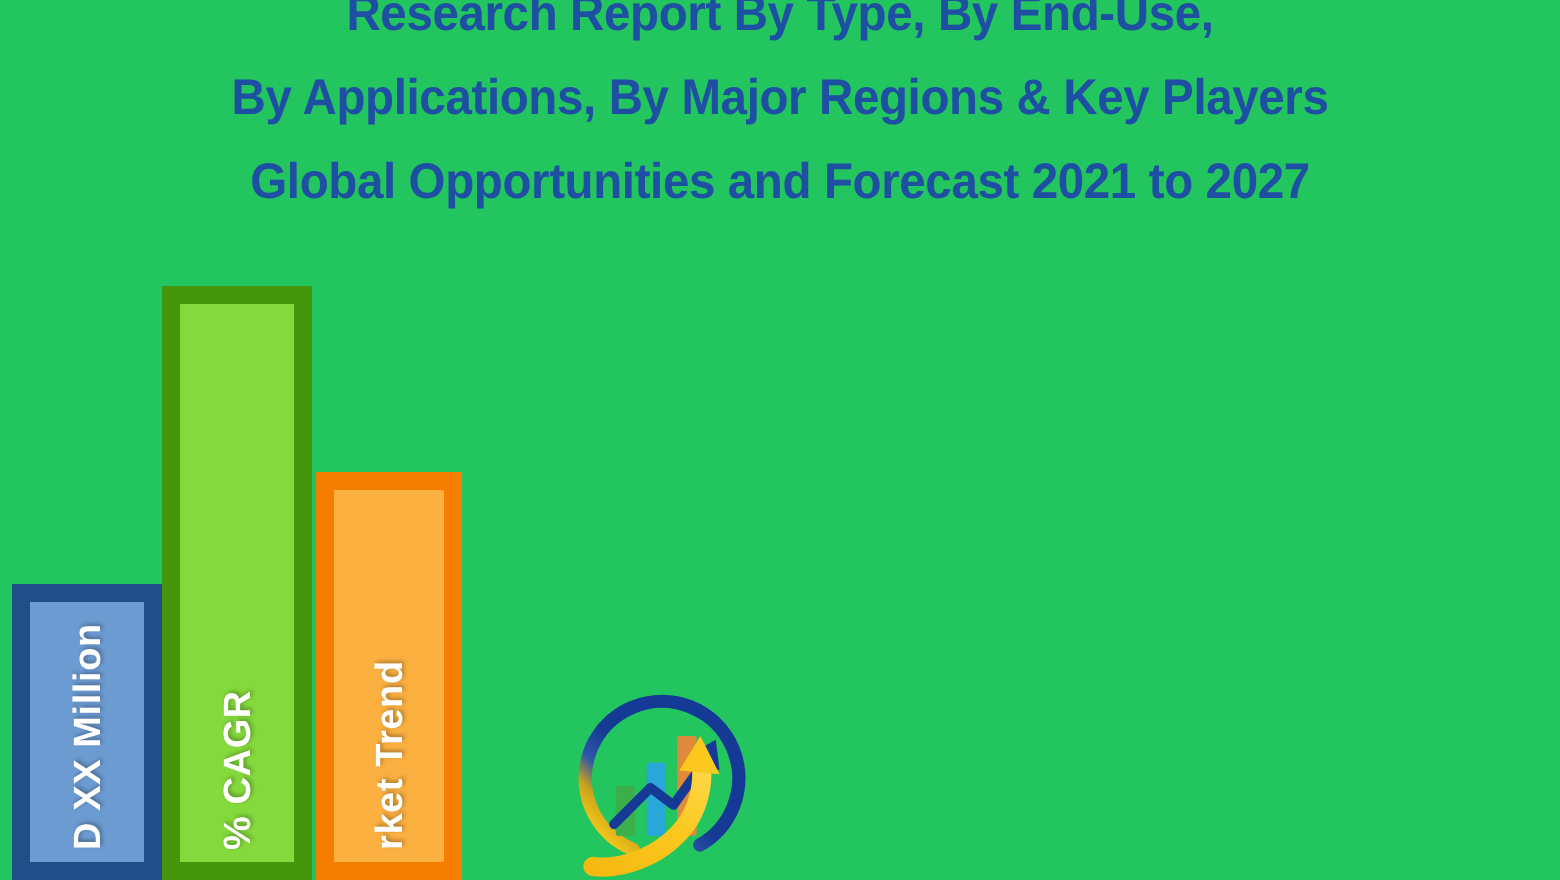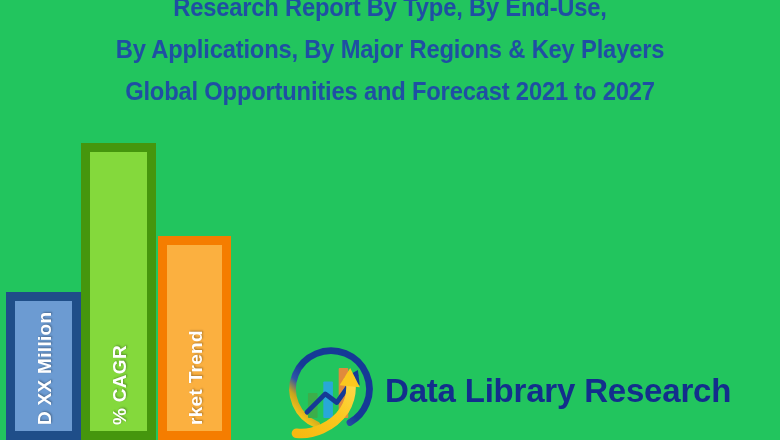"Data Library Research" div.logo-text { html: <div>Data Library Research</div> -> none }
